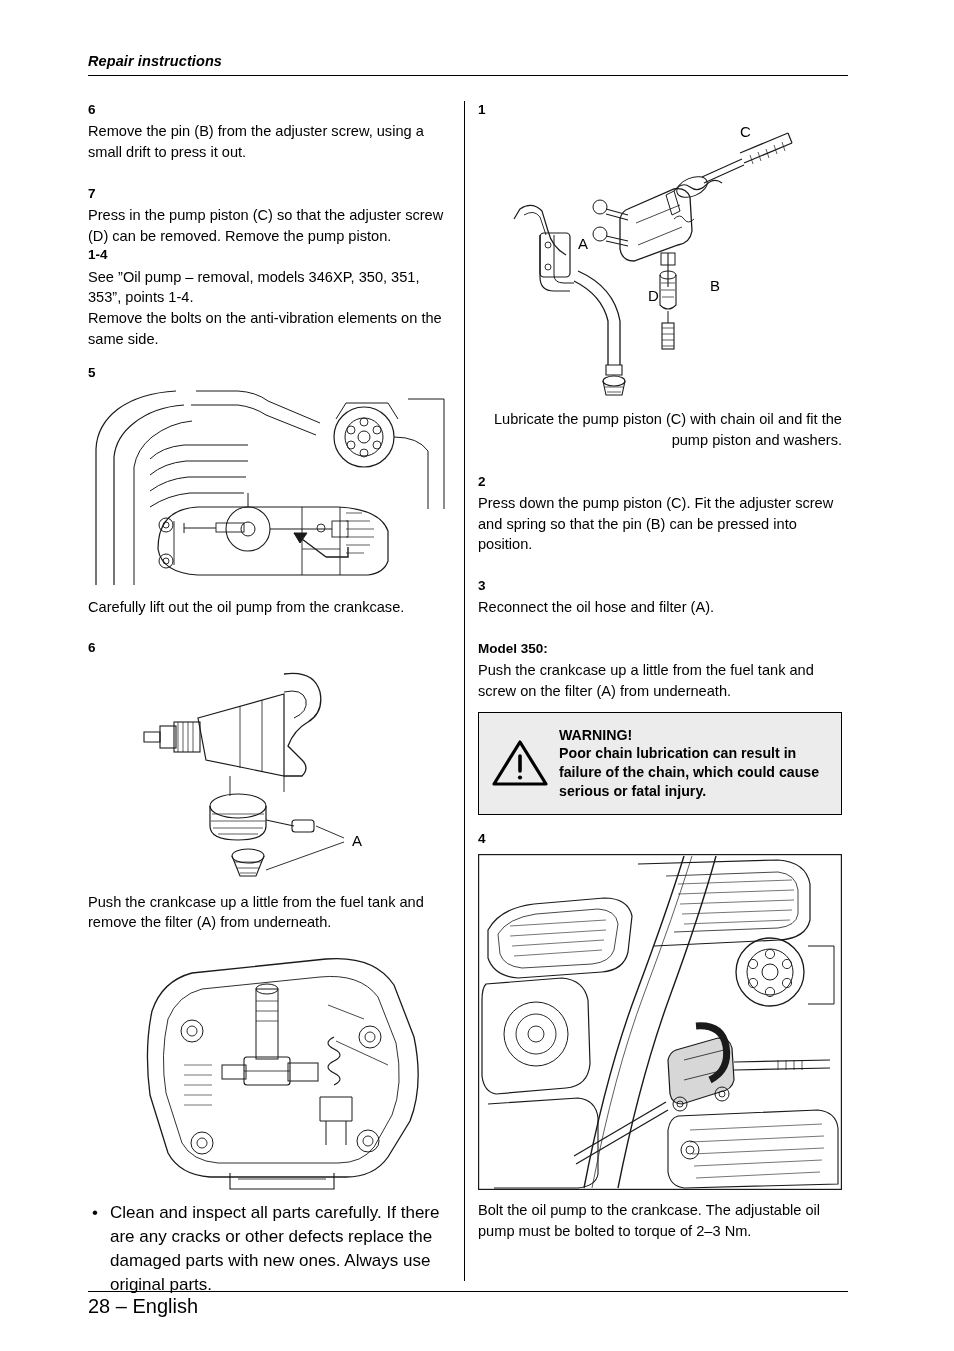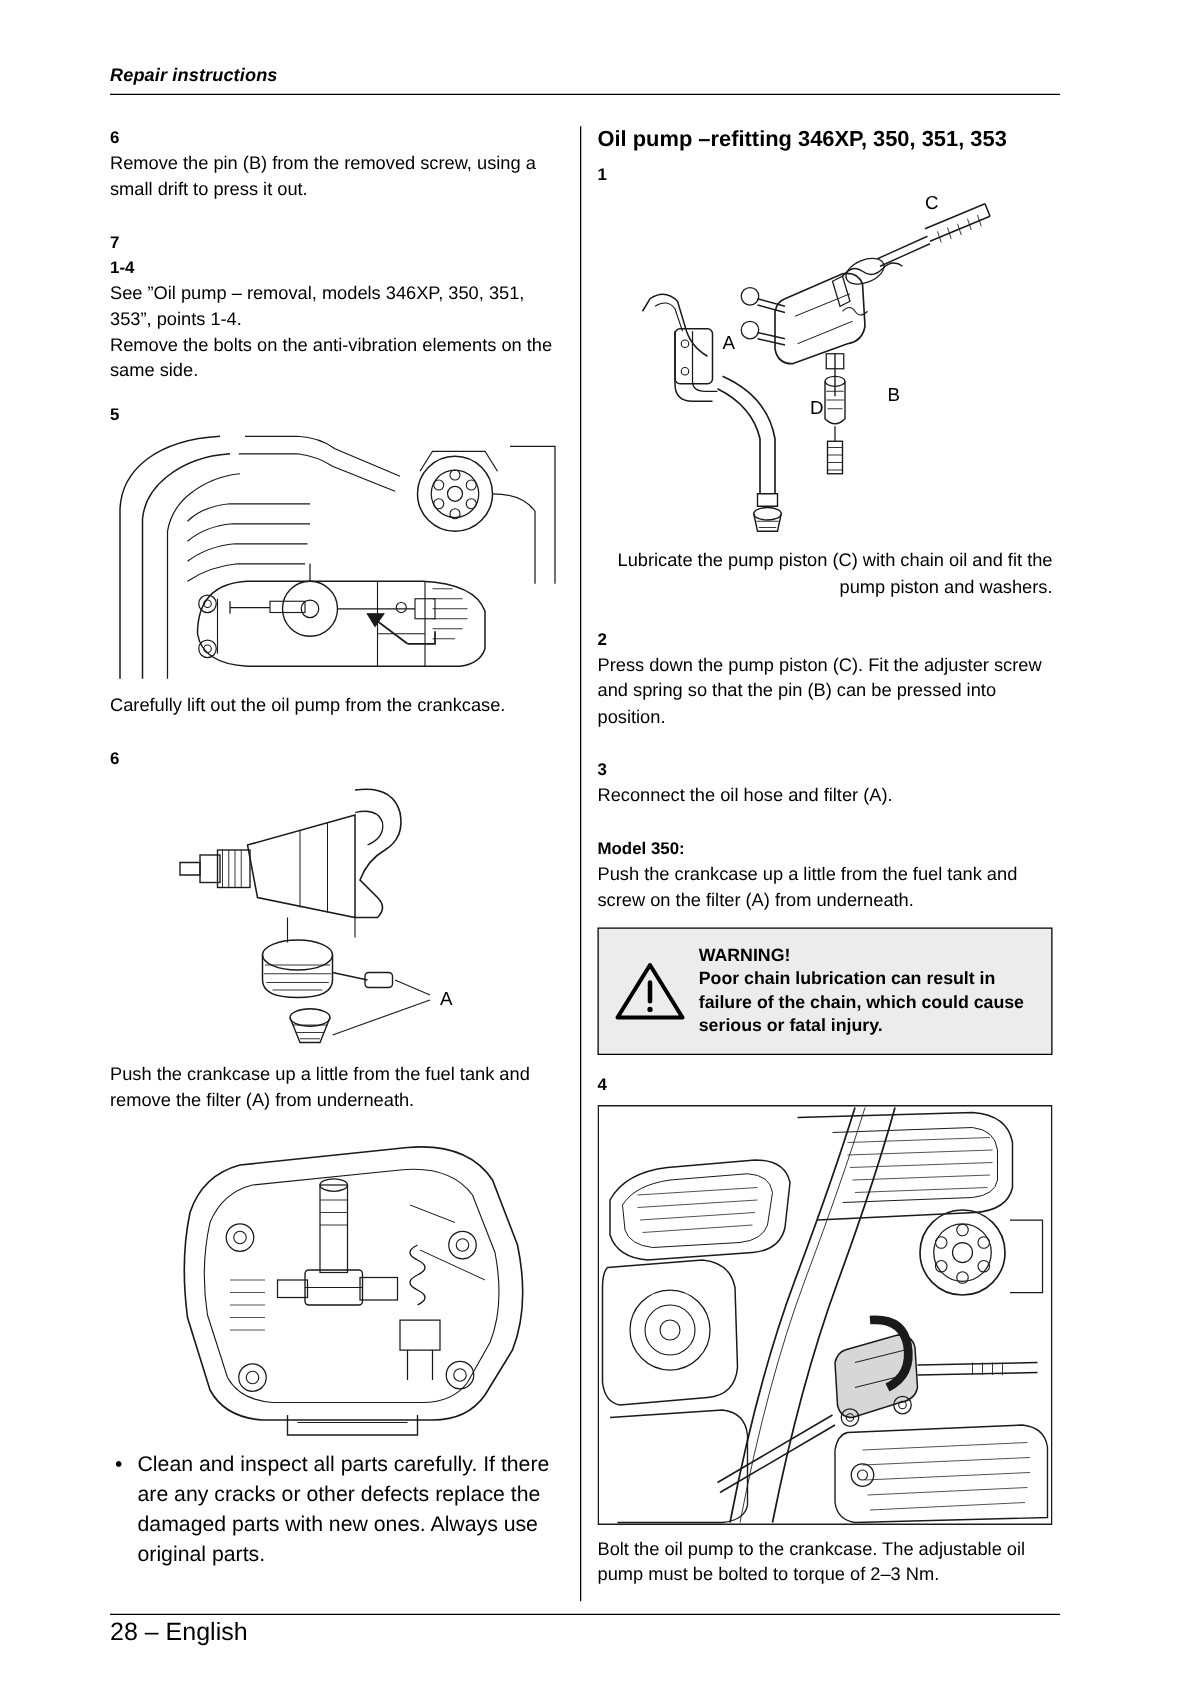"Oil pump –refitting 346XP, 350," h2.section { html: <h2>Oil pump –refitting 346XP, 350, 351, 353</h2> -> none }
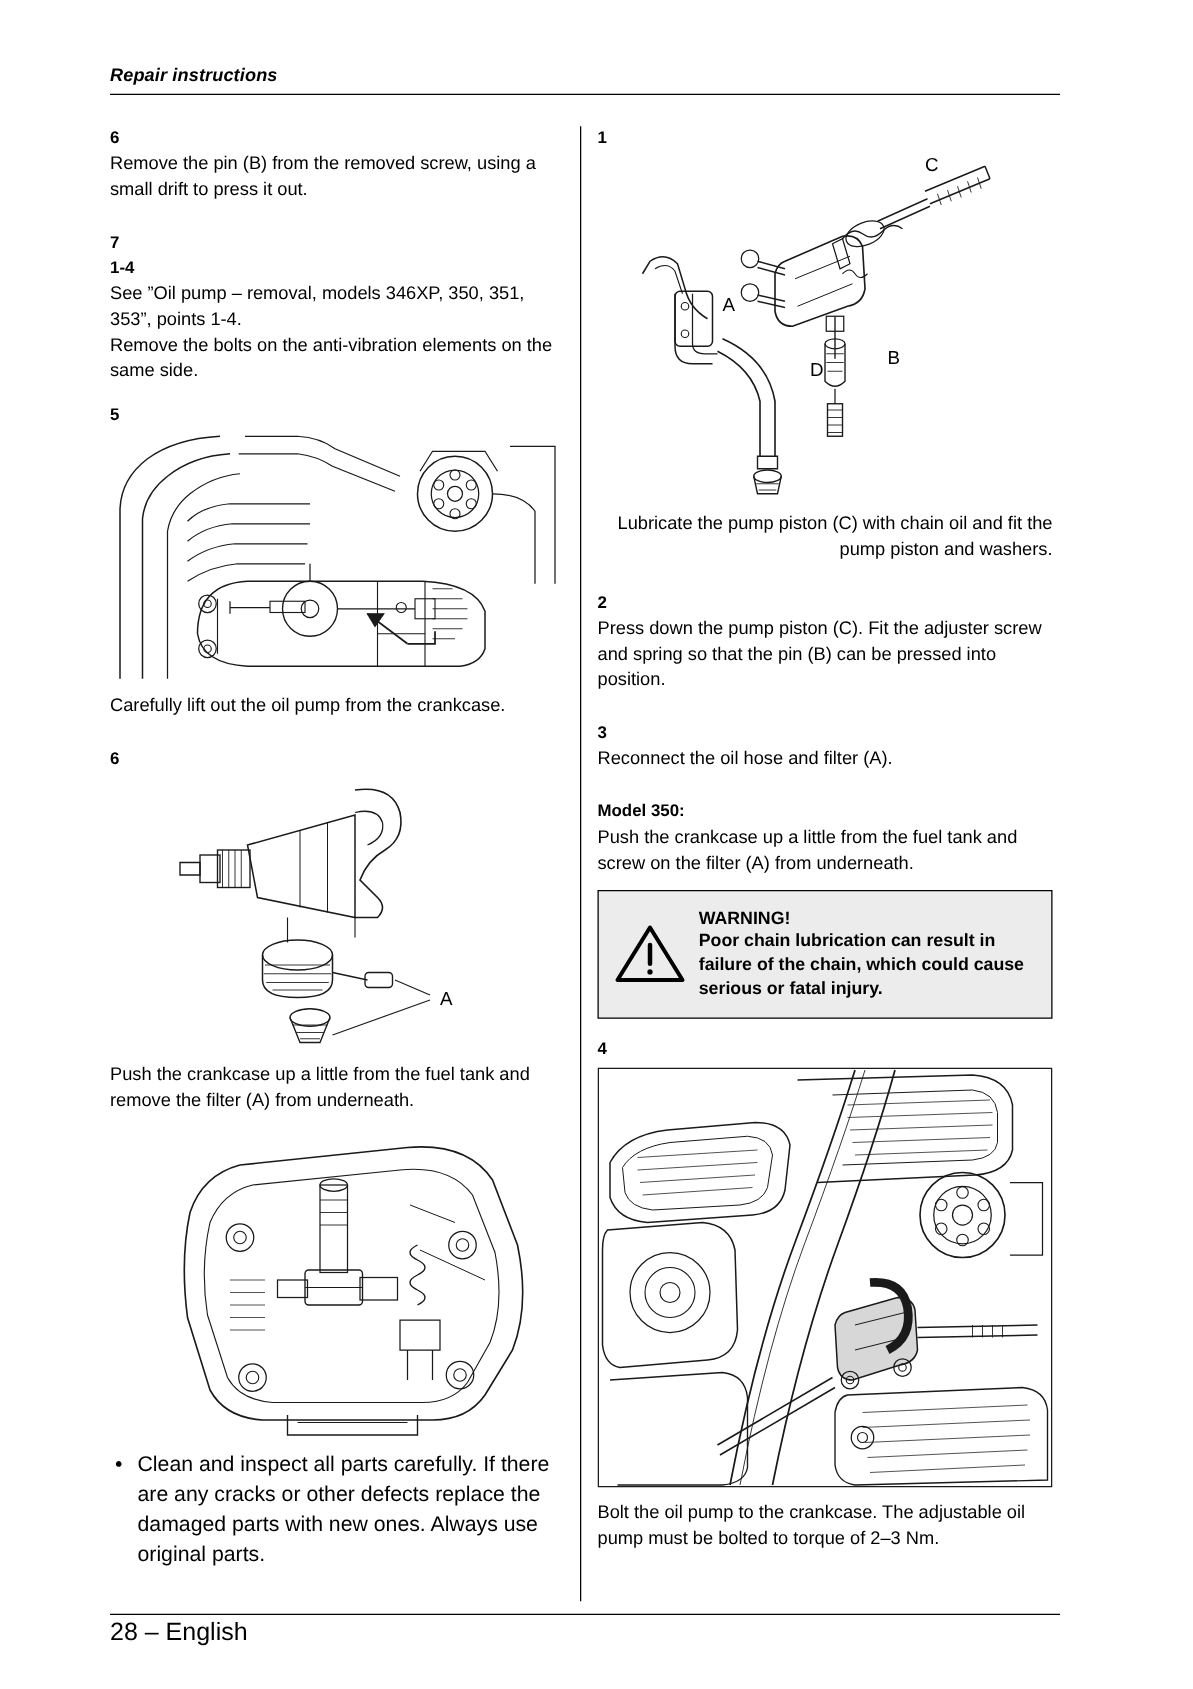"Remove the pin (B) from" p.body { text: removed -> adjuster }
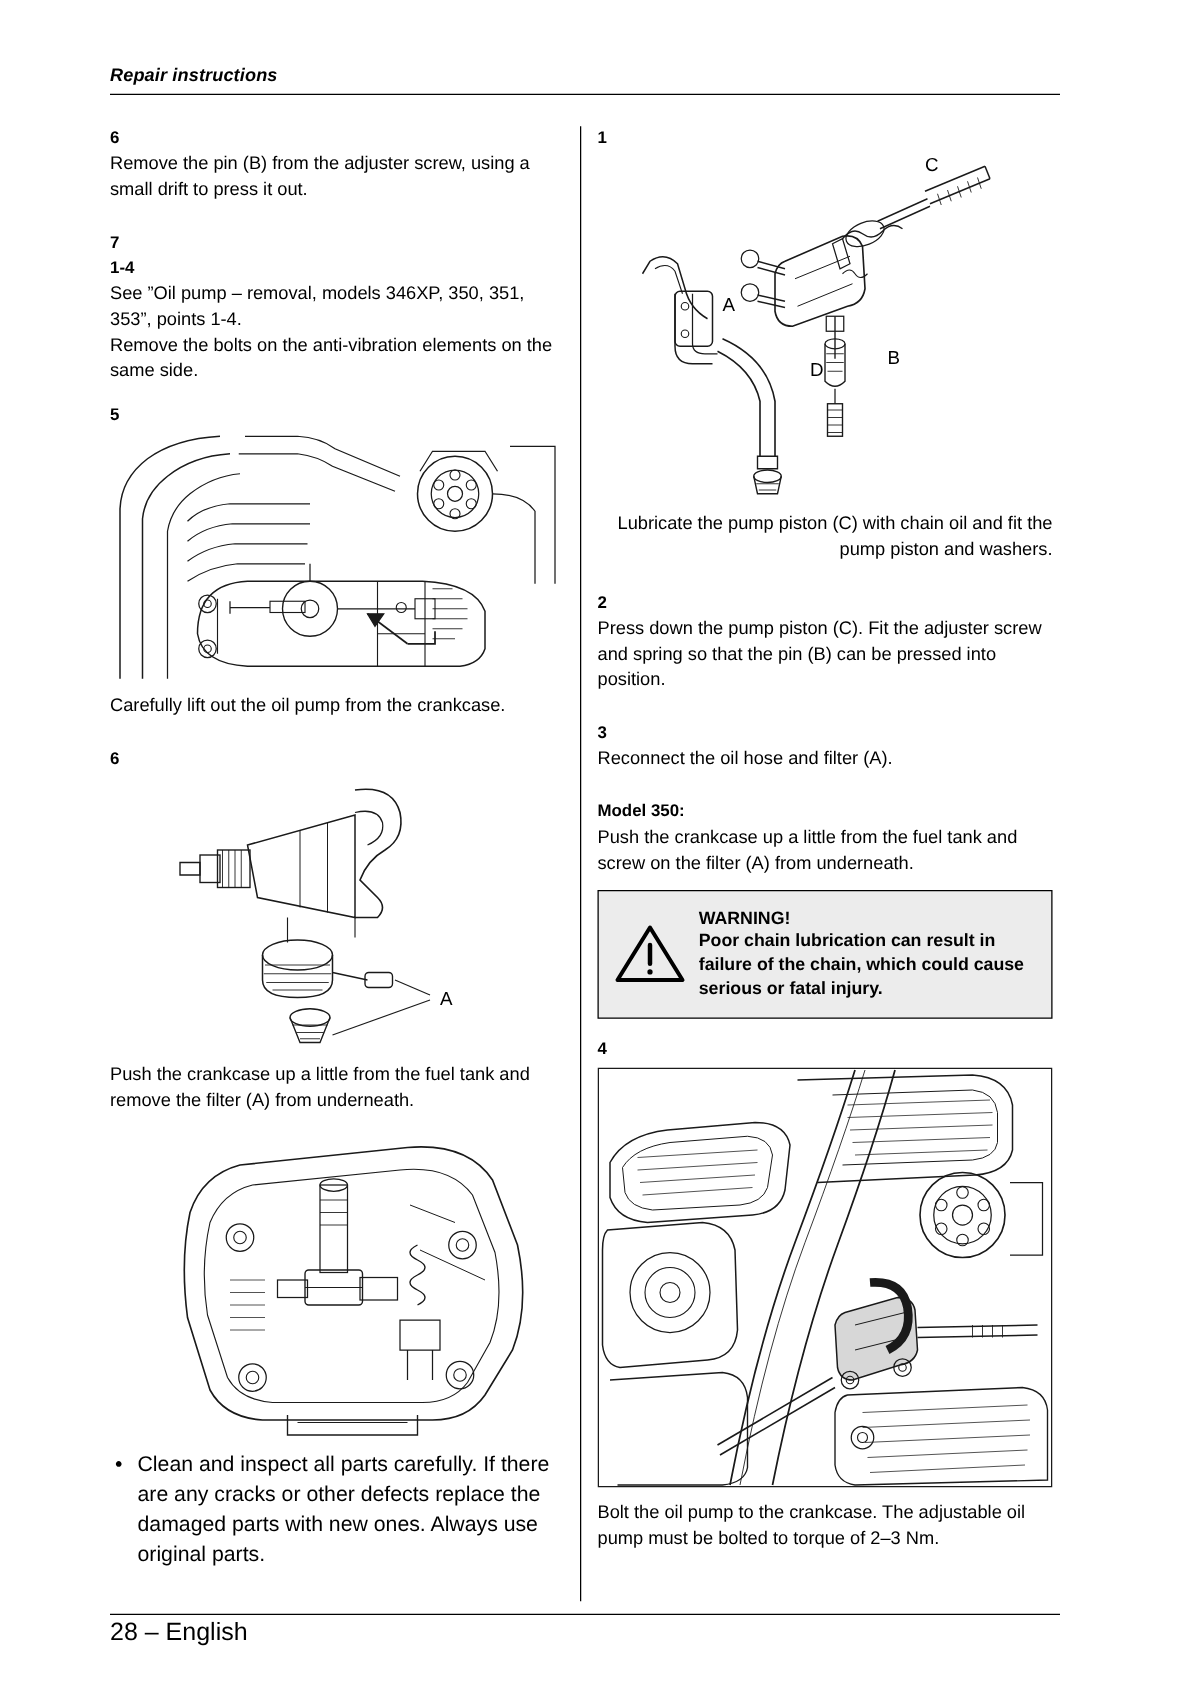"Press in the pump piston" p.body { html: none -> <p>Press in the pump piston (C) so that the adjuster screw (D) can be removed. Remove the pump piston.</p> }
